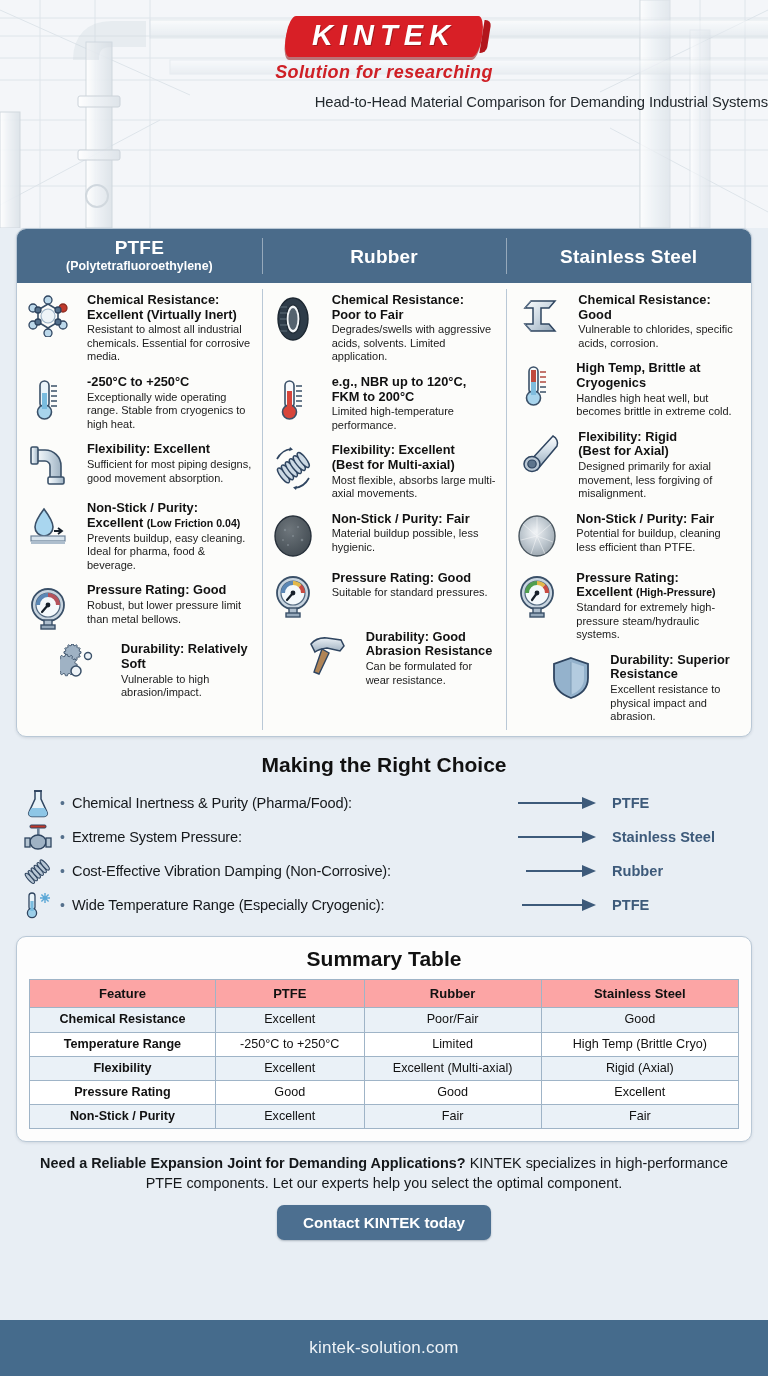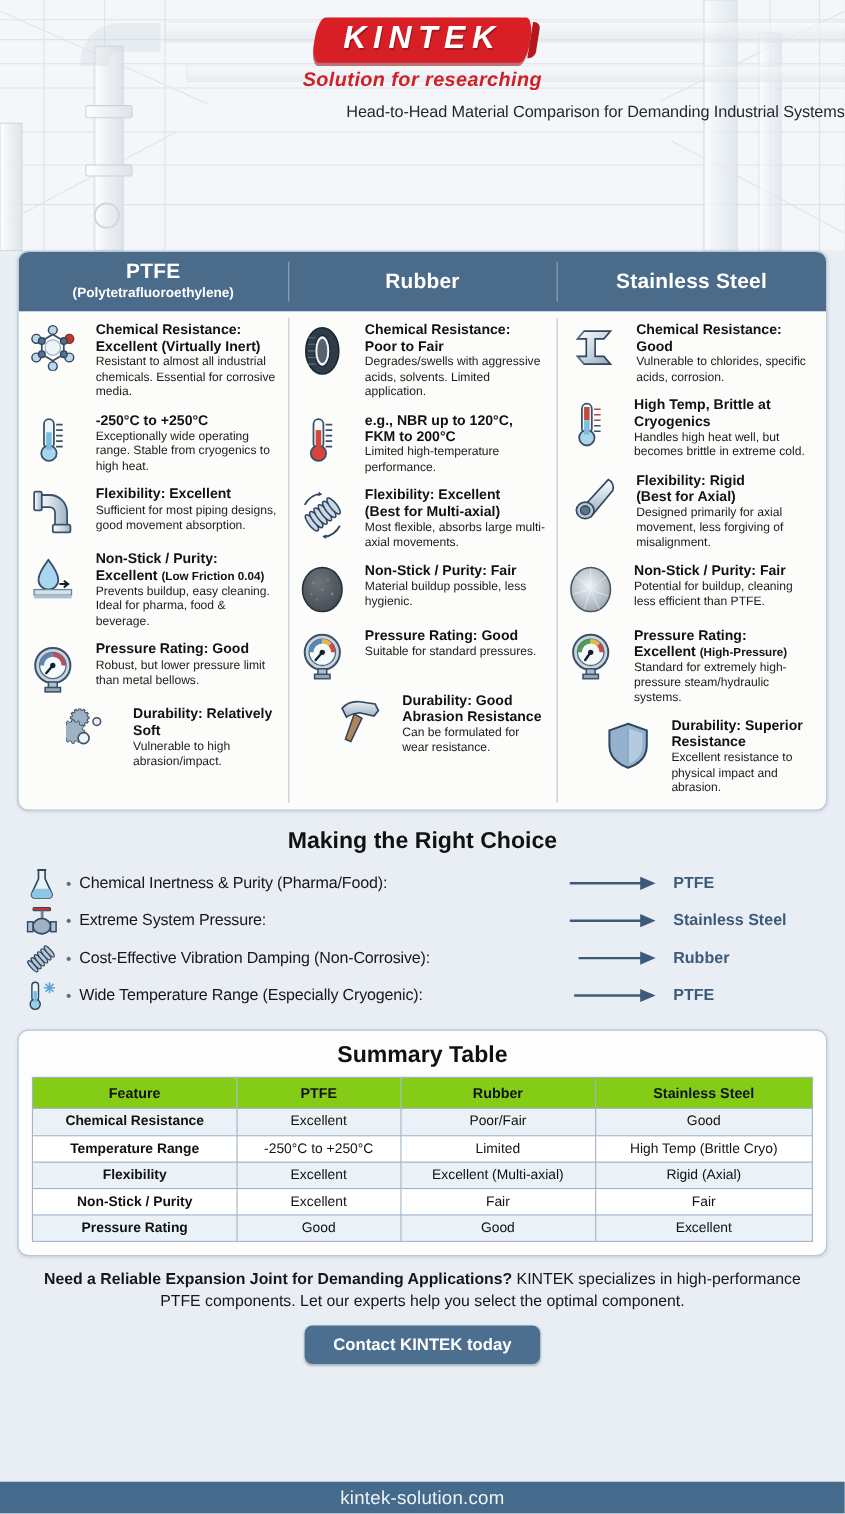"Feature" thead th { background: #84cc16 -> #fca5a5 }
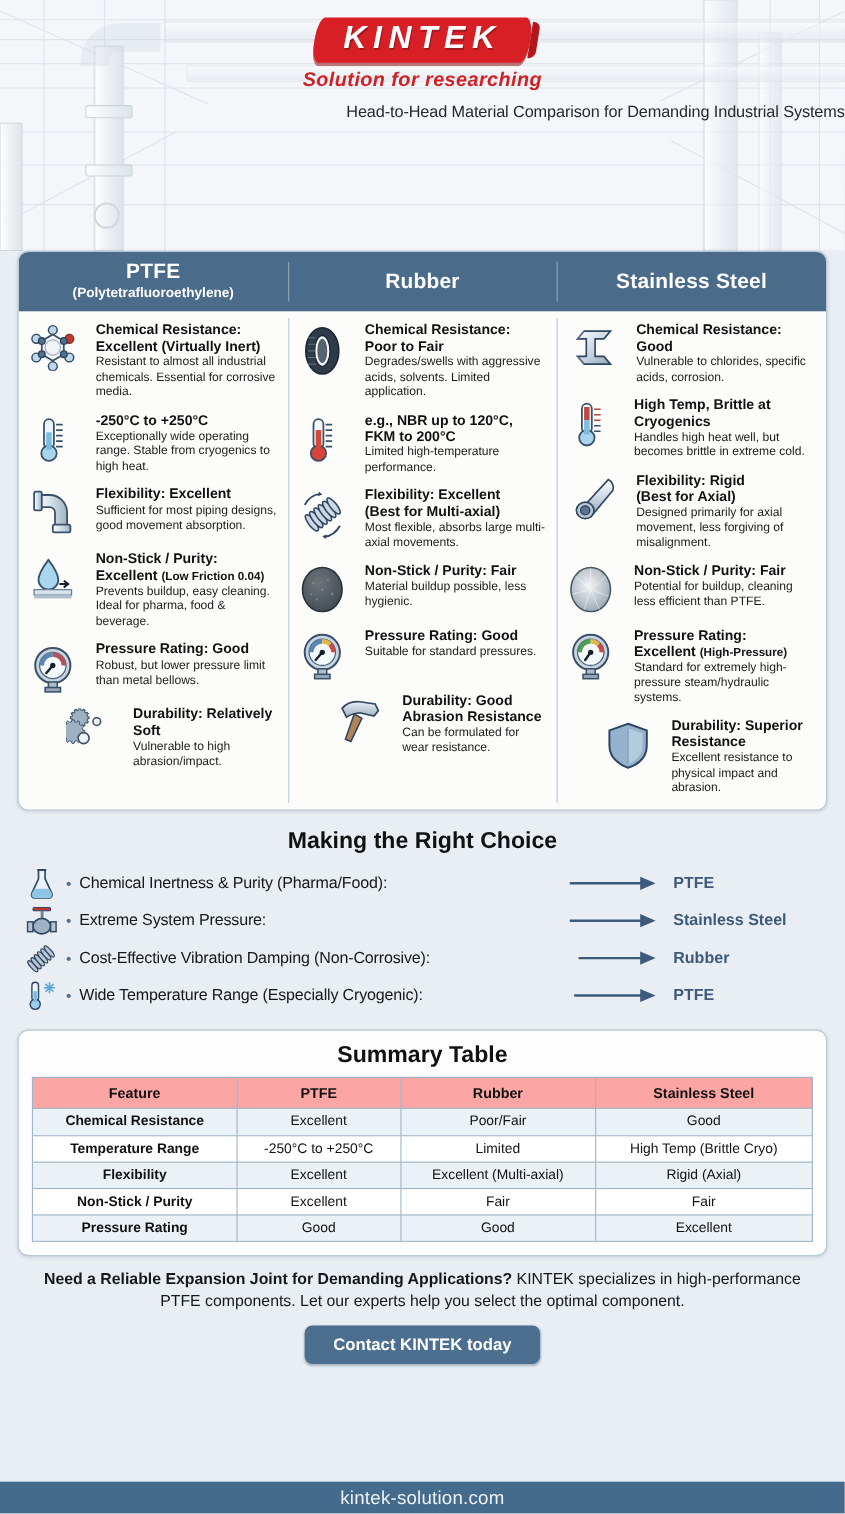"Non-Stick / Purity" tr { order: before "Pressure Rating" -> after "Pressure Rating" }
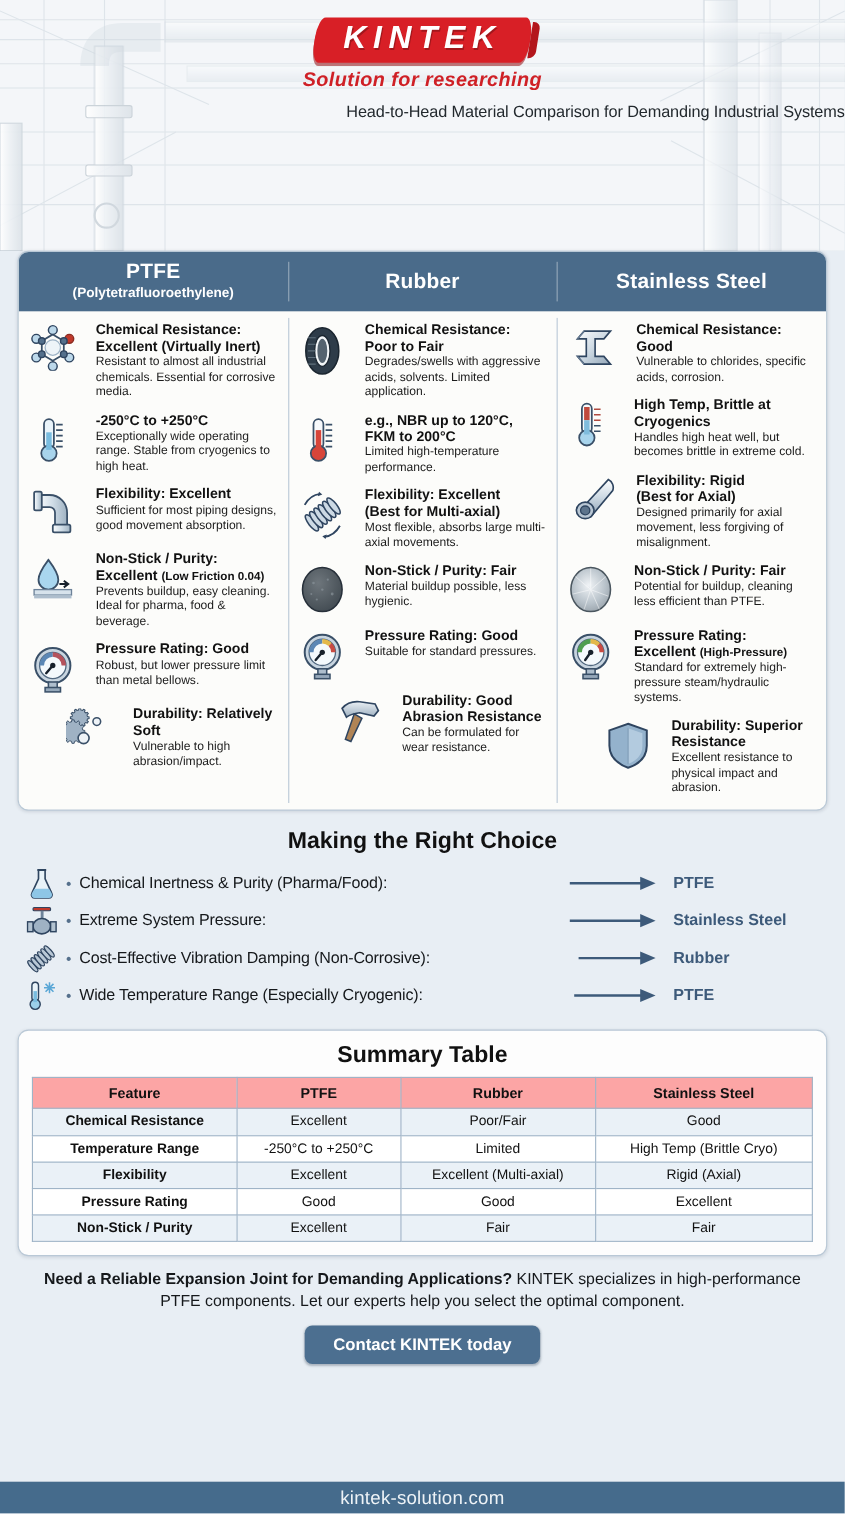"kintek-solution.com" .footer { height: 29px -> 56px }
